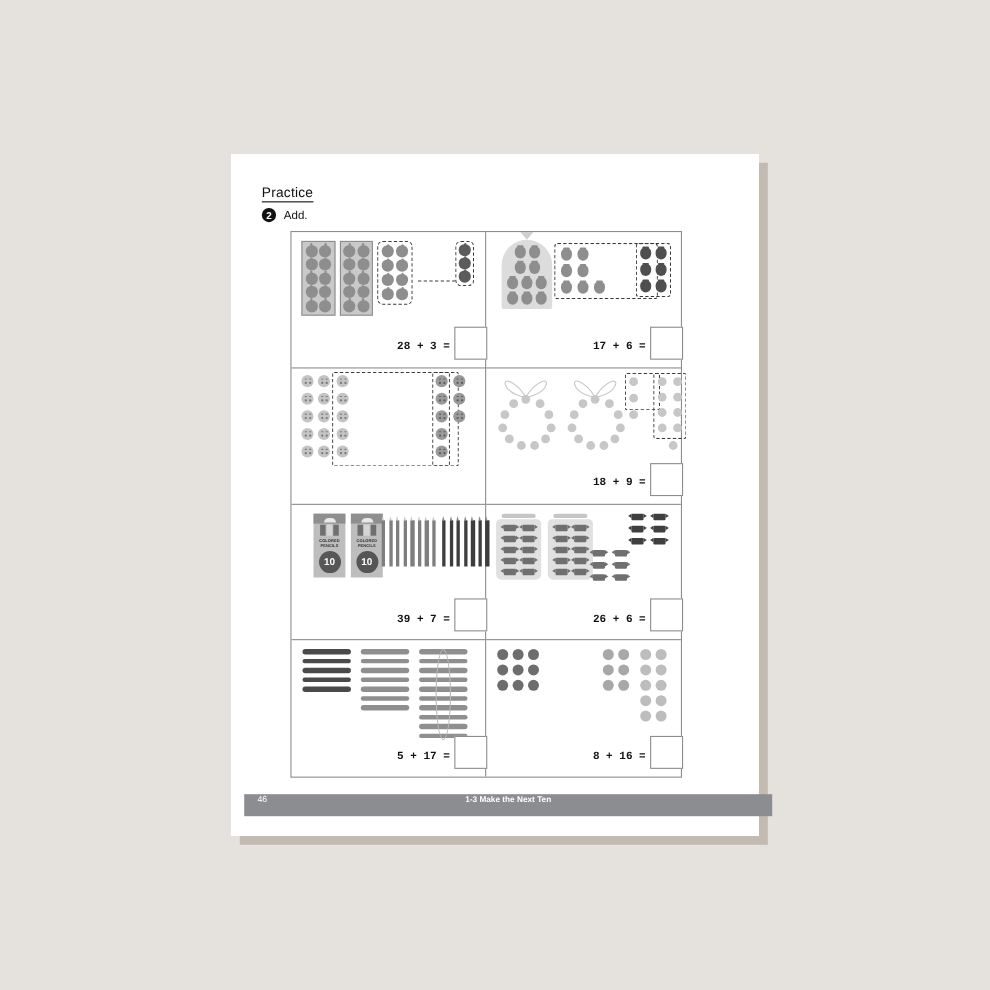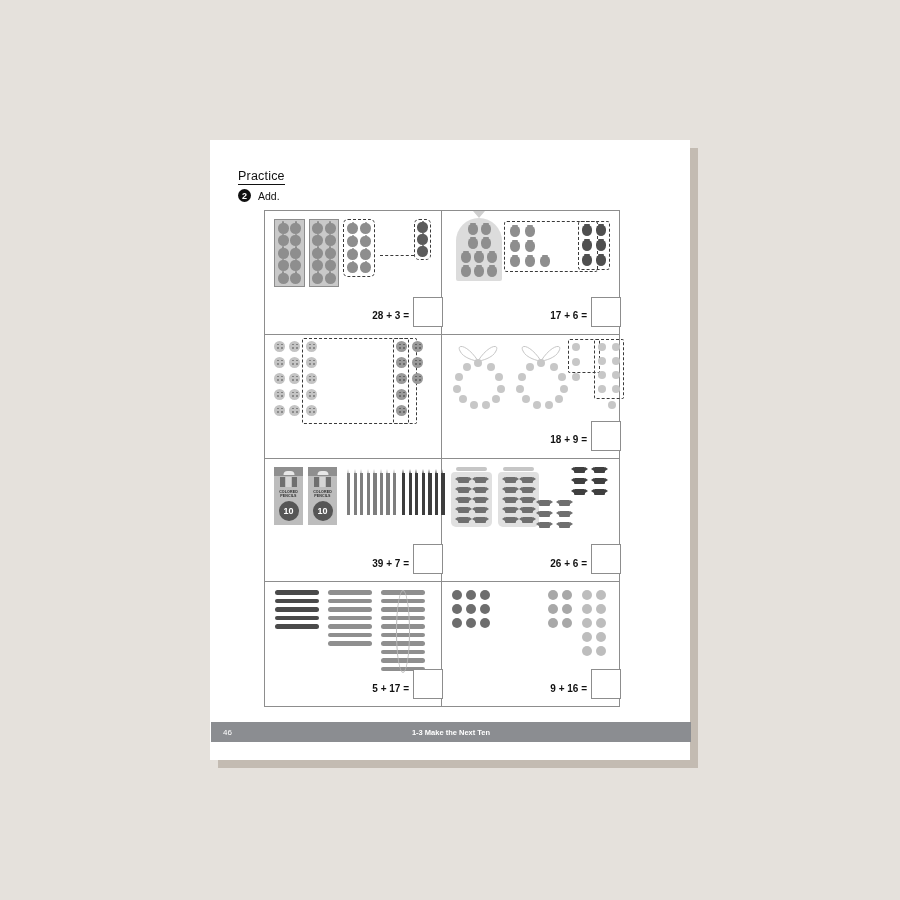"28 + 3 =" .eqtext { font-family: none -> Liberation Mono, monospace }
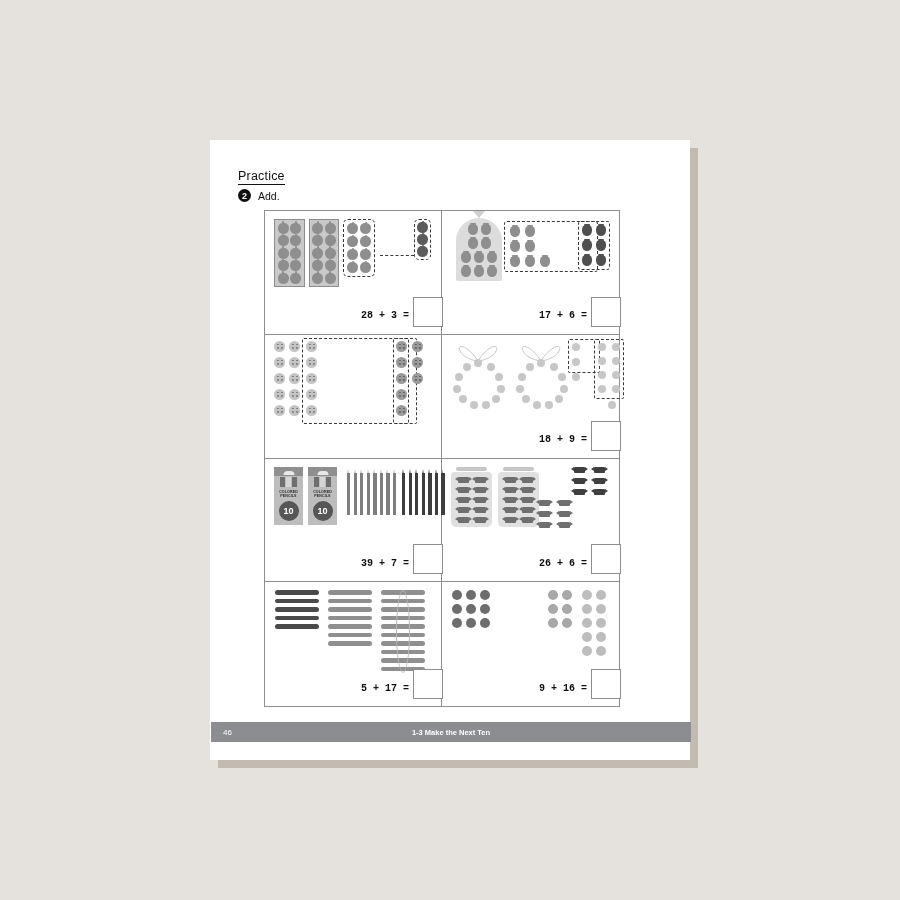"10" div.row { left: 9px -> 20px }
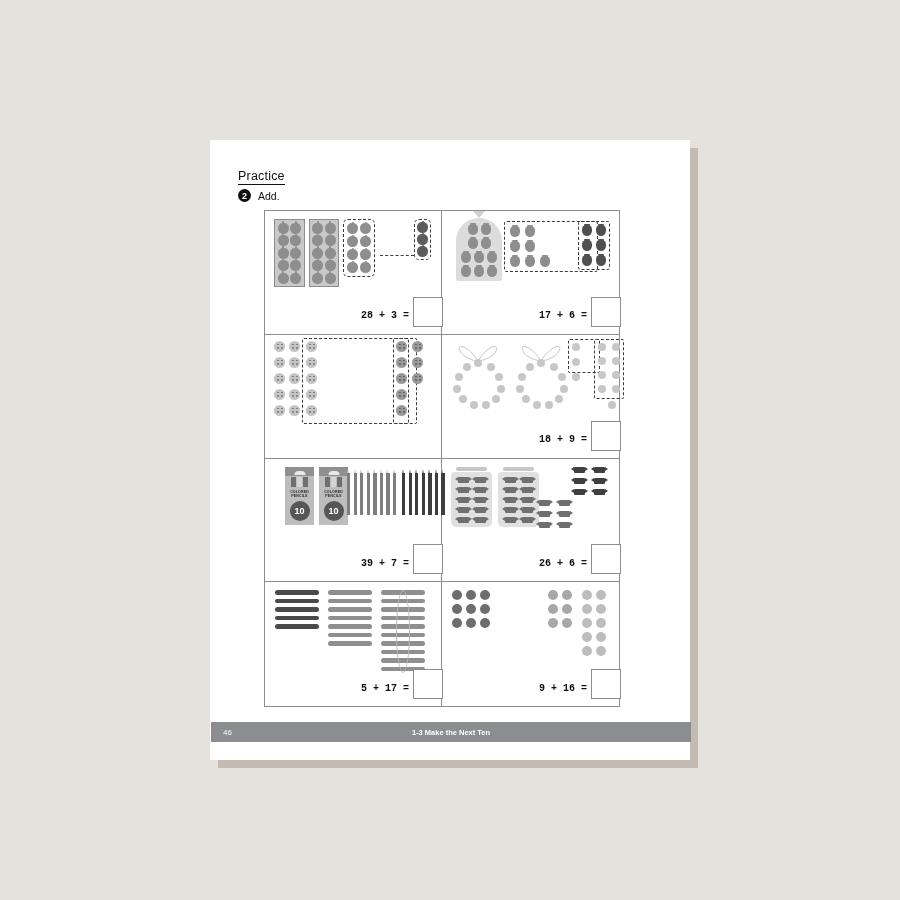"9 + 16 =" span.eqtext { text: 9 -> 8 }
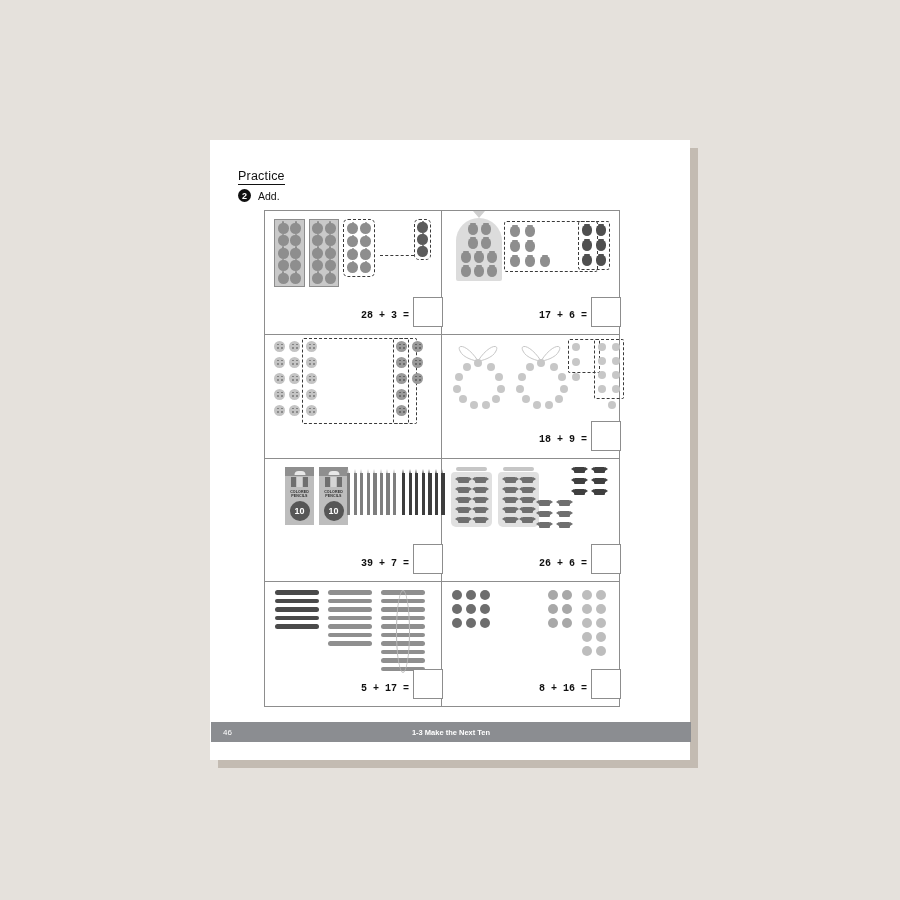"46" .footer { align-items: center -> flex-start; left: 1px -> 12px }
